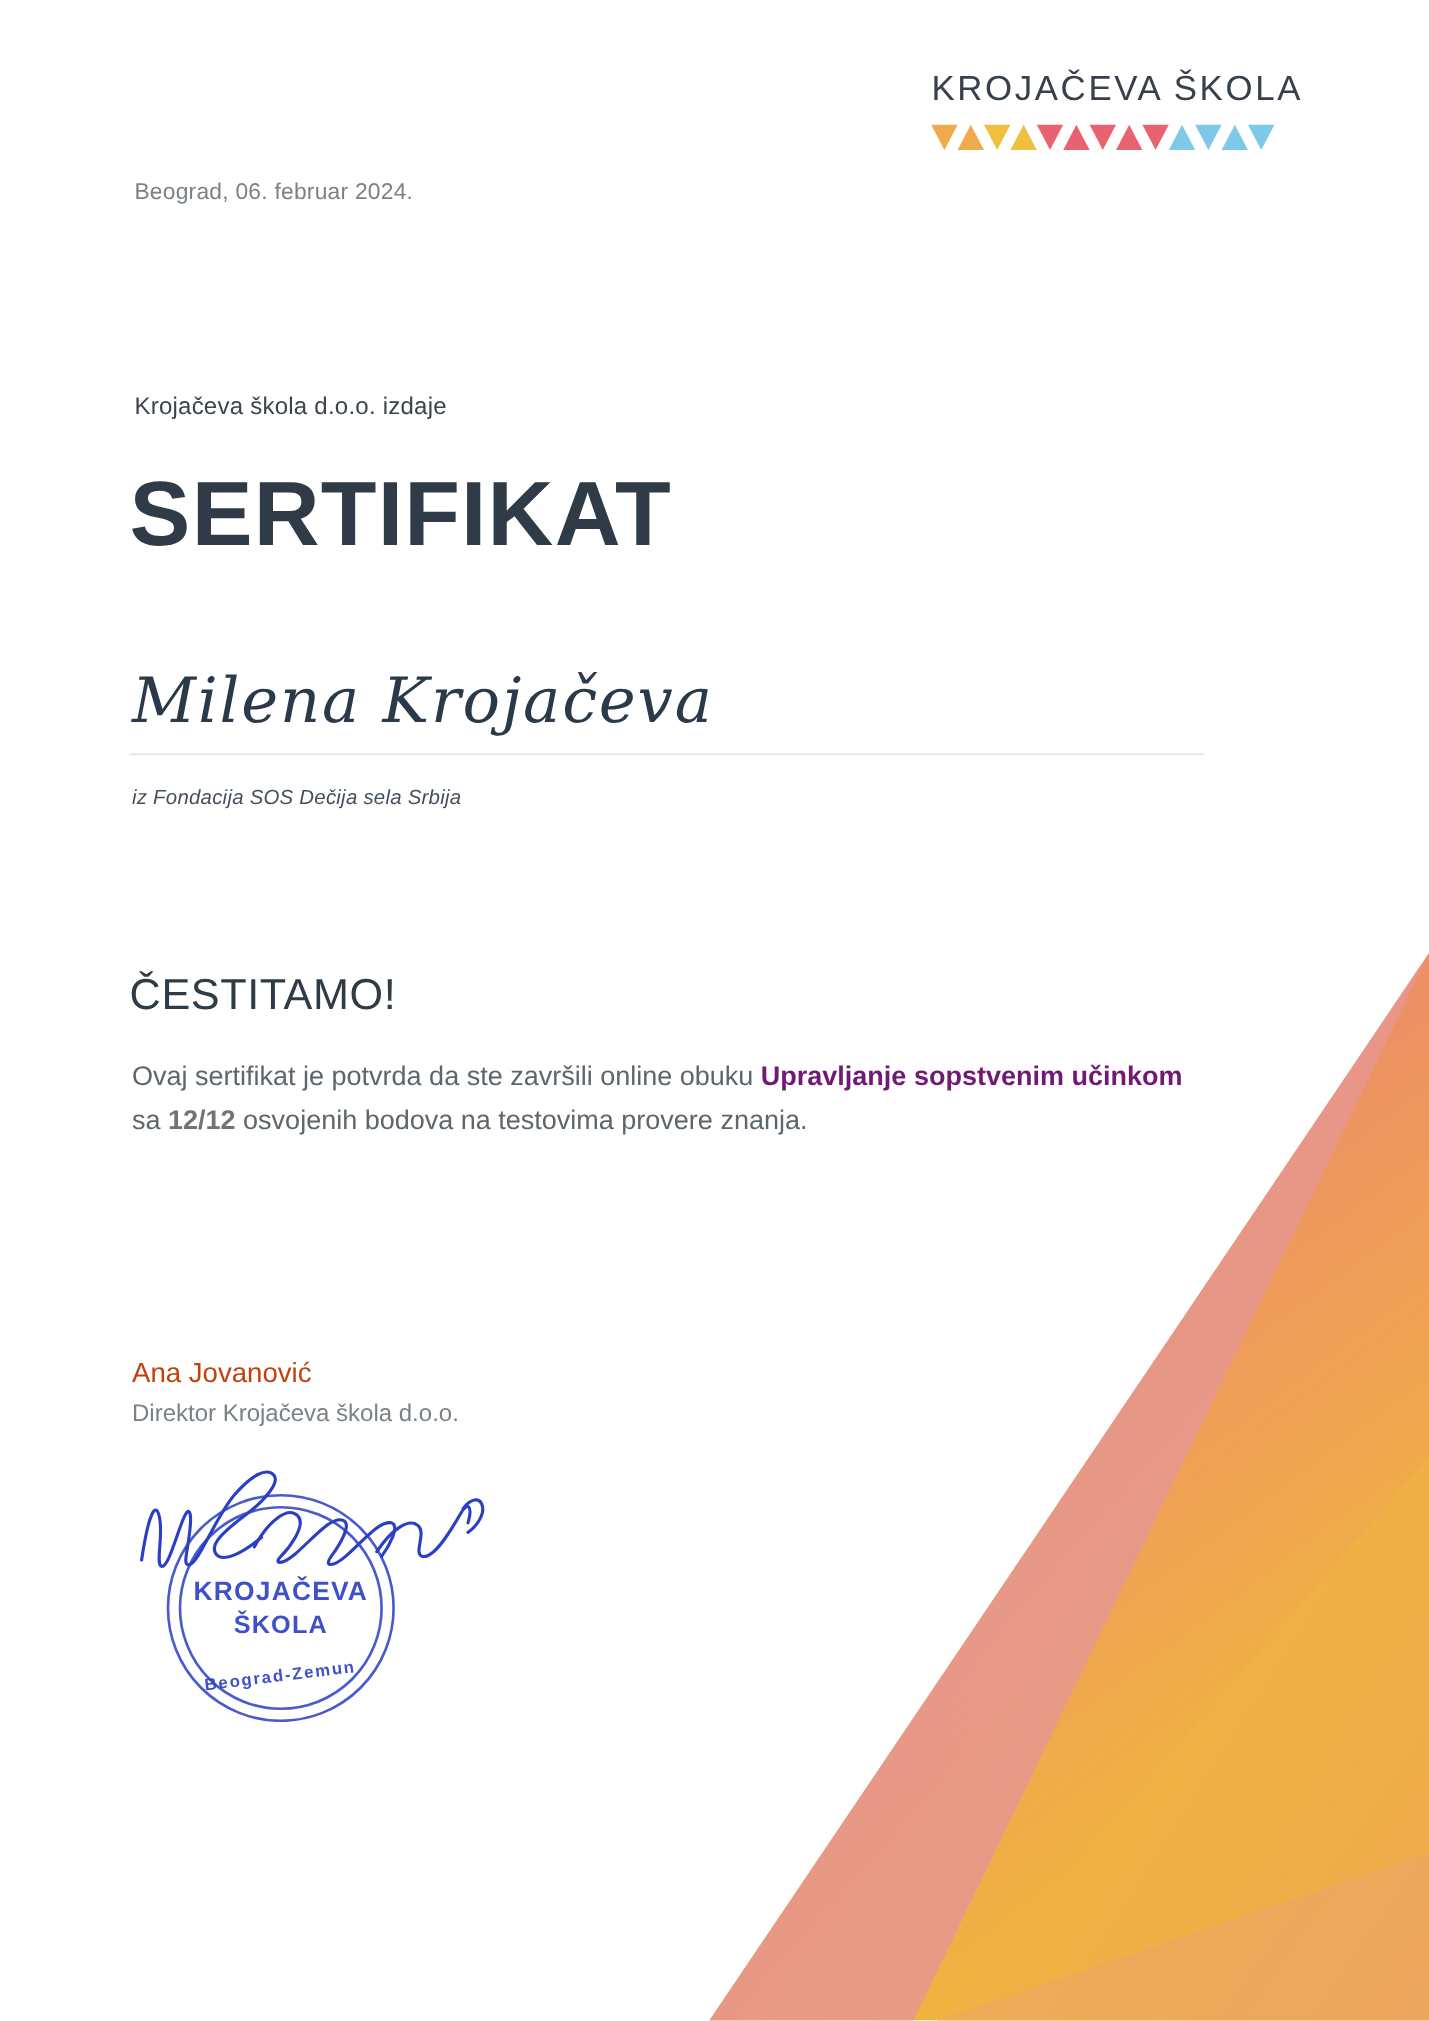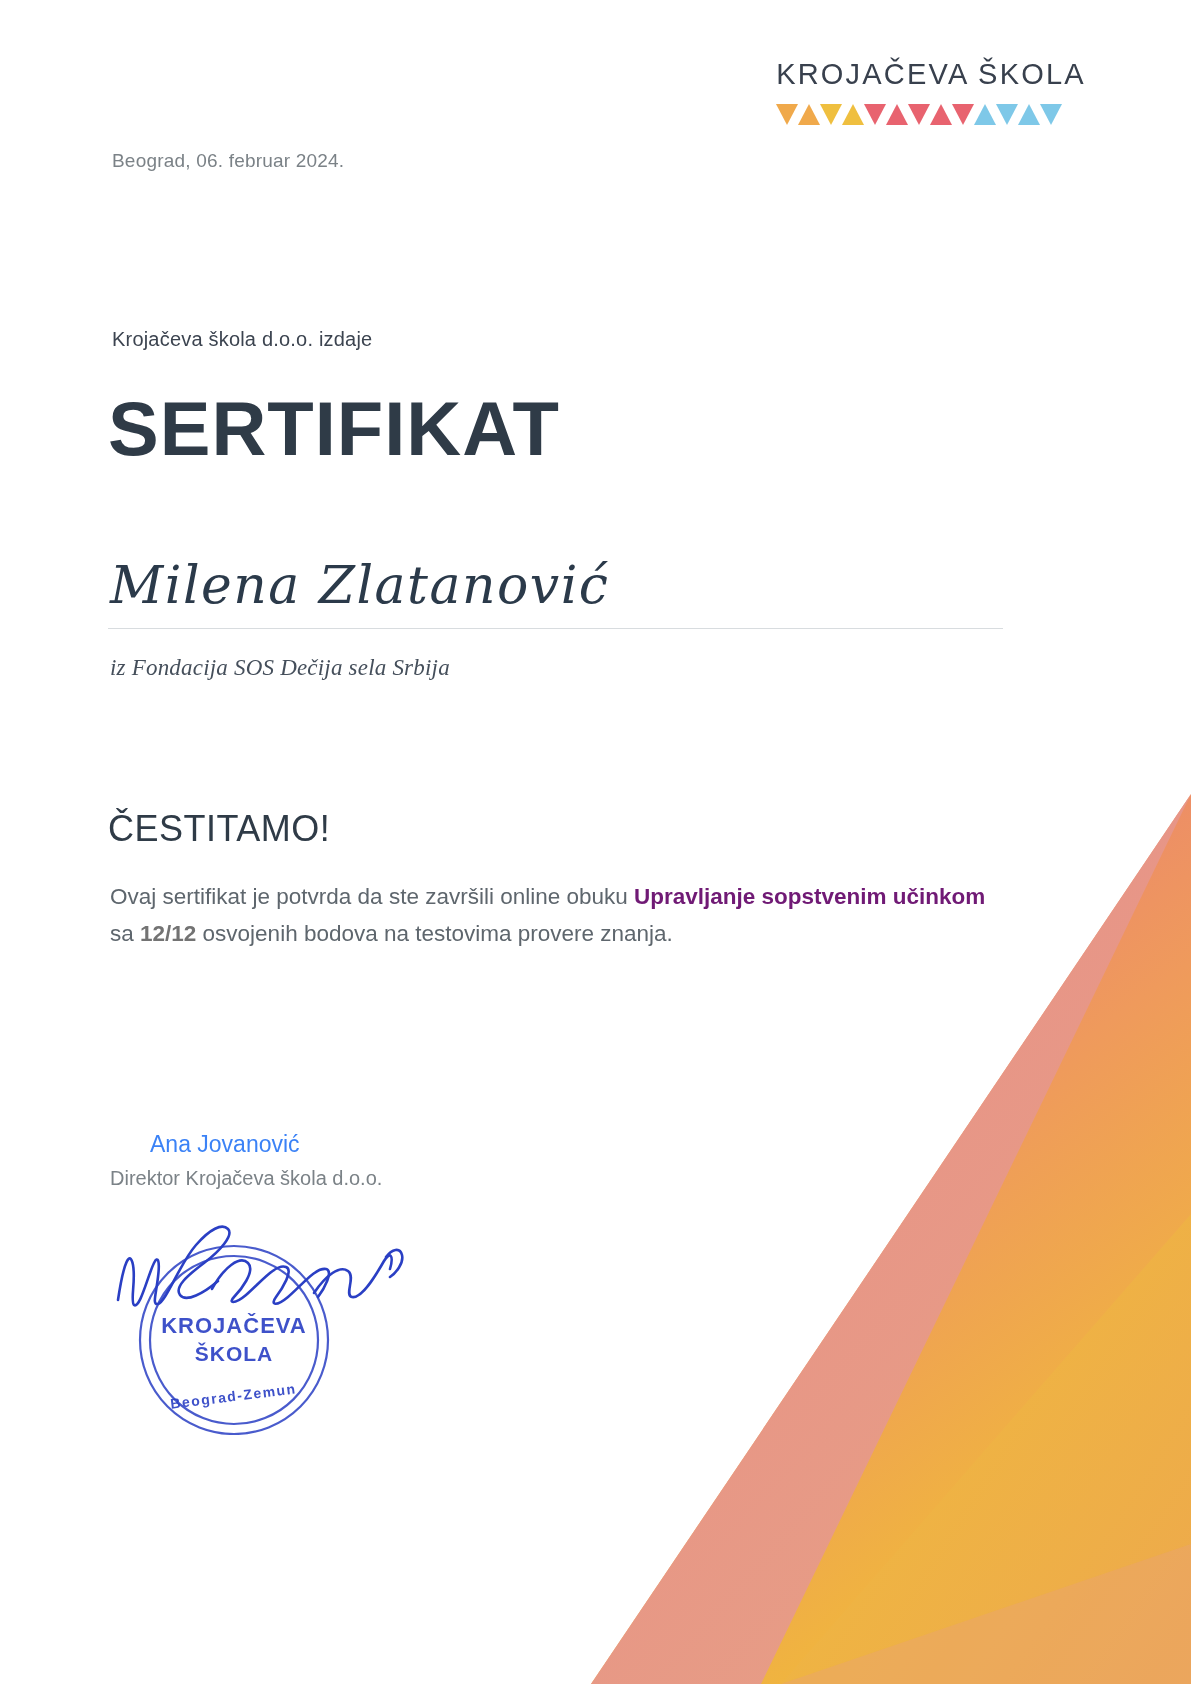"Milena Zlatanović" div.recipient { text: Zlatanović -> Krojačeva }
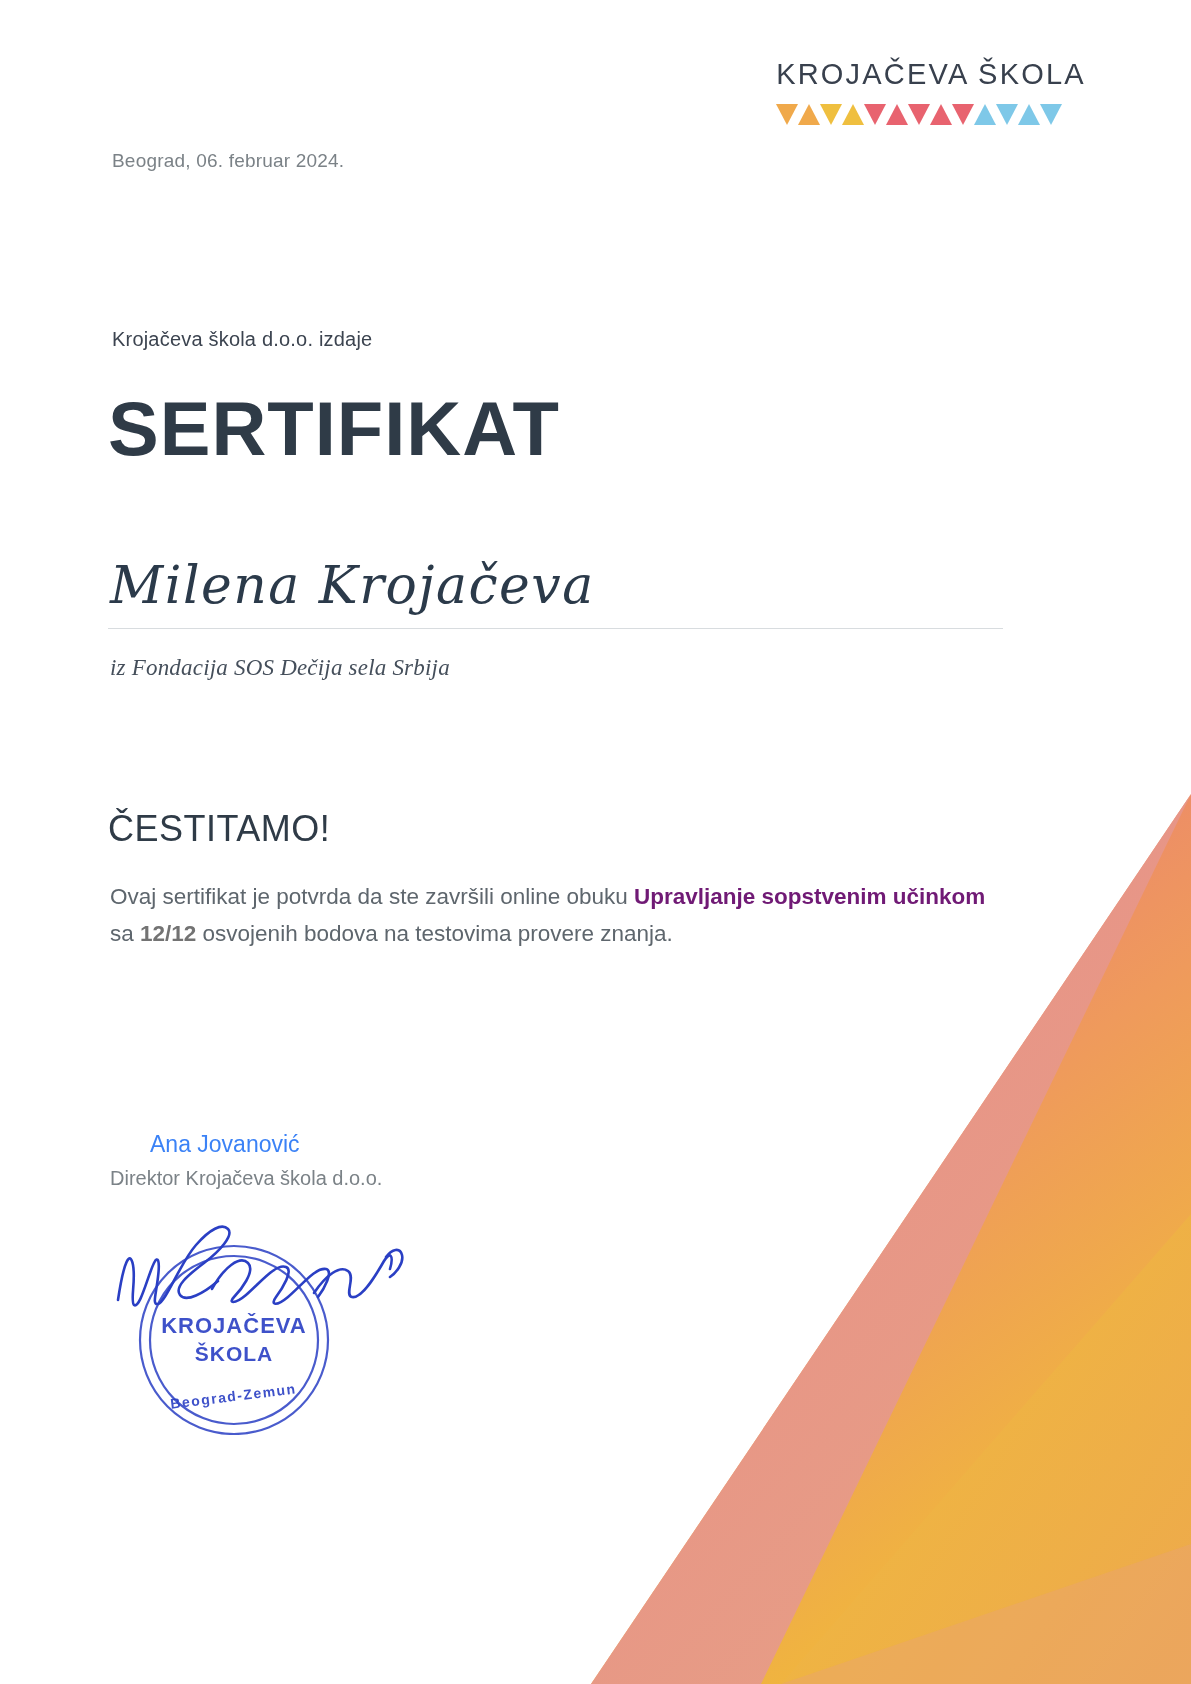"iz Fondacija SOS Dečija sela" .org { font-family: Liberation Serif, serif -> none; font-size: 23px -> 17px }
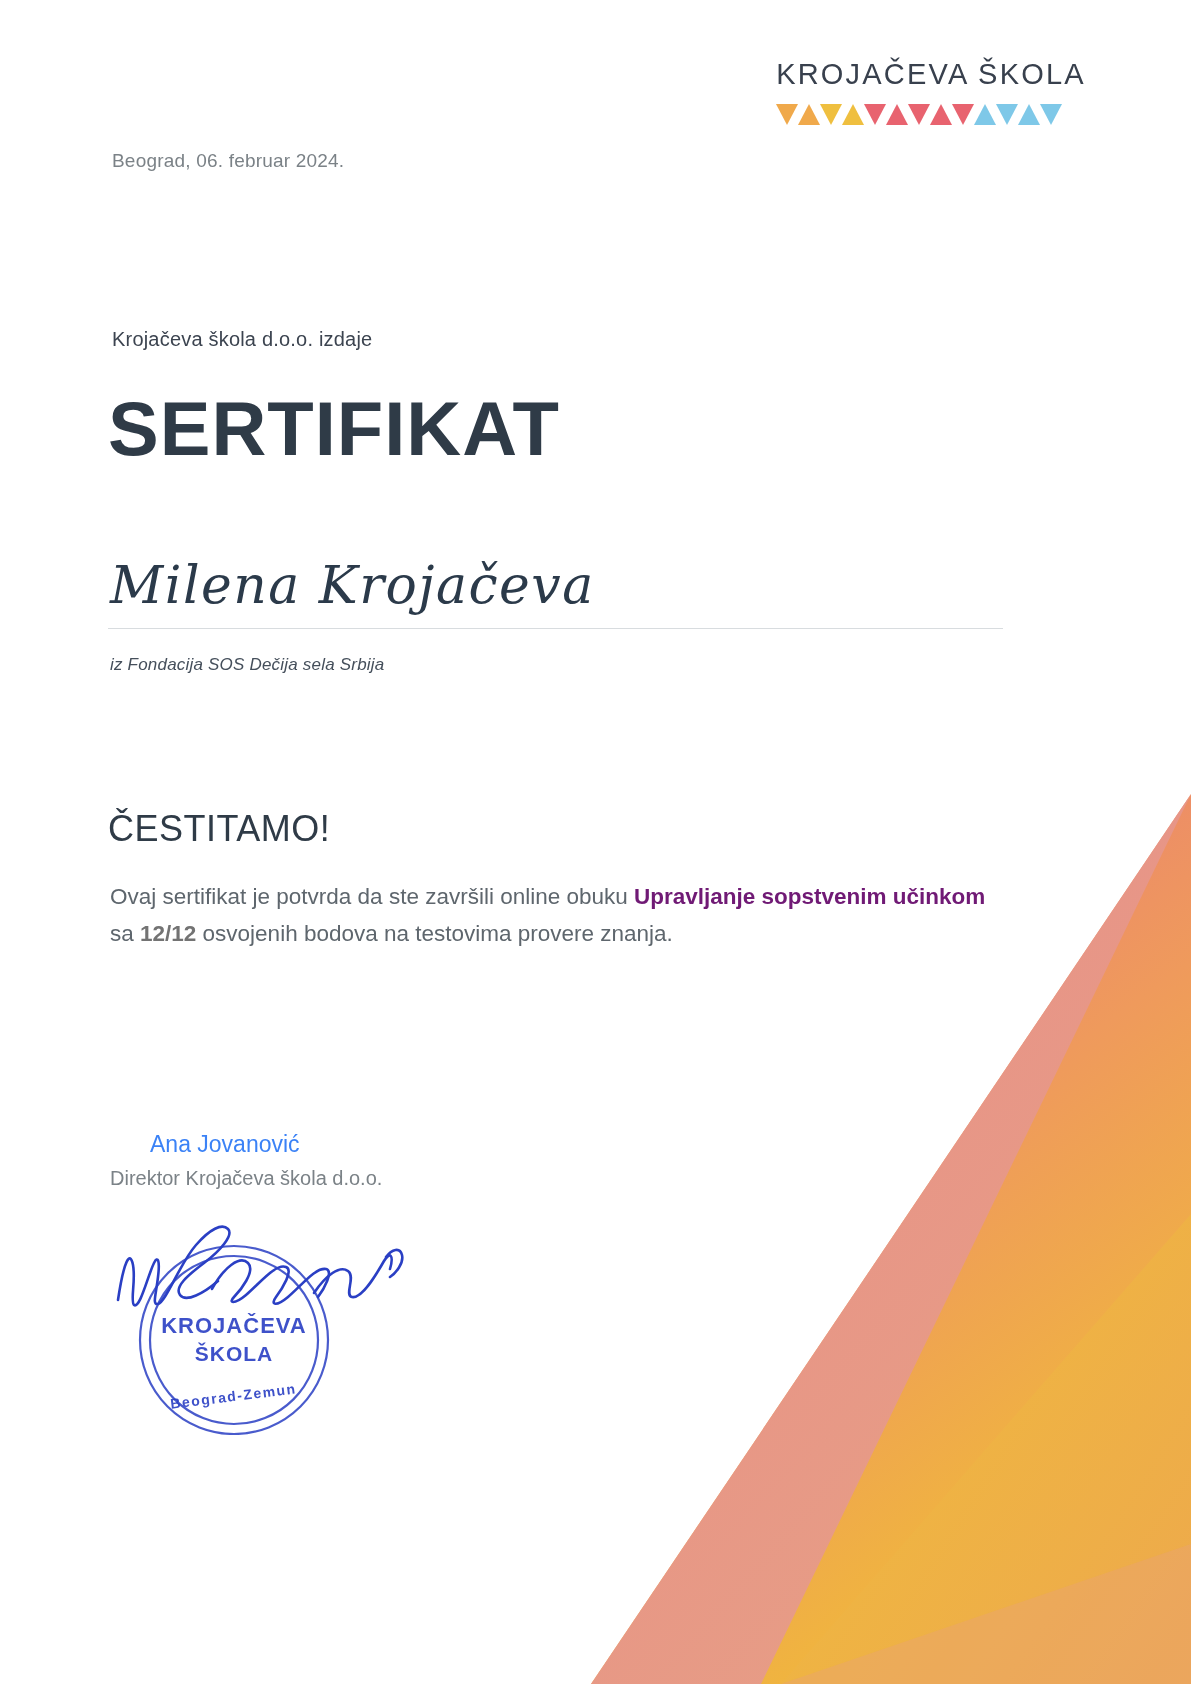"Ana Jovanović" .signer-name { color: #3b82f6 -> #c2410c; margin-left: 40px -> none }
